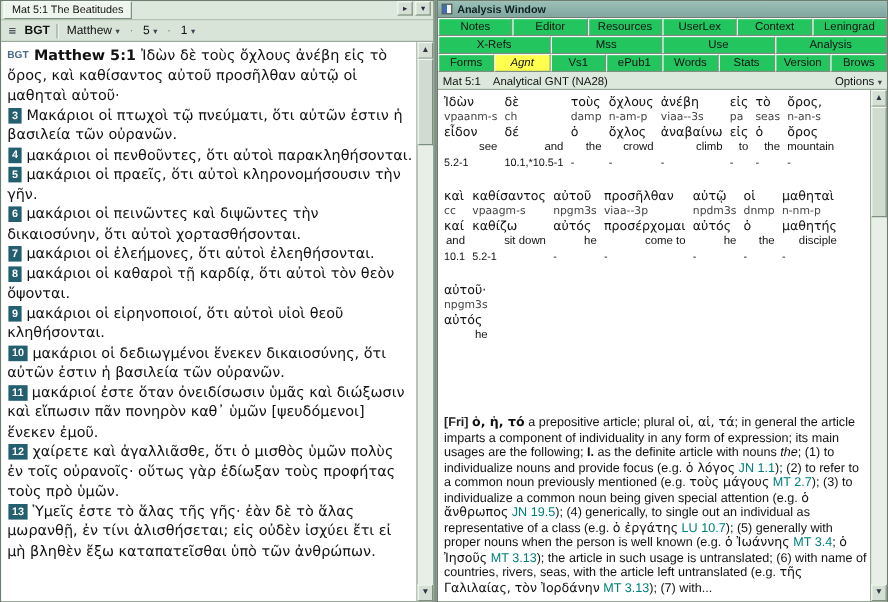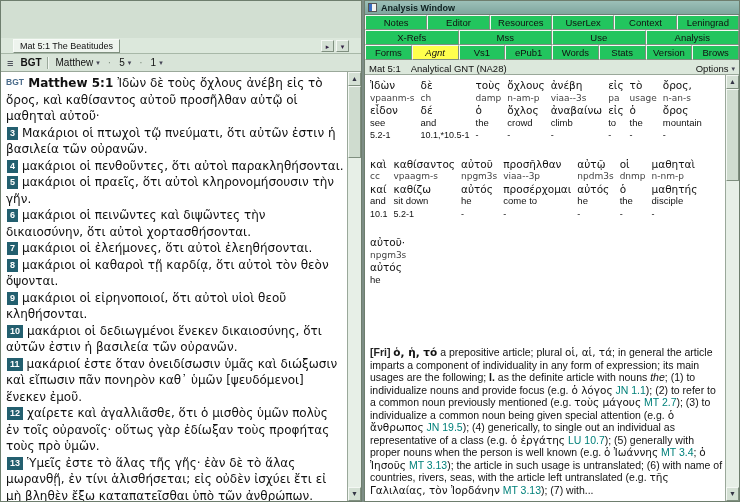"Mat 5:1 The Beatitudes" .tabrow { align-items: center -> none; margin-top: 37px -> none; padding: 0 12px -> 0 2px }
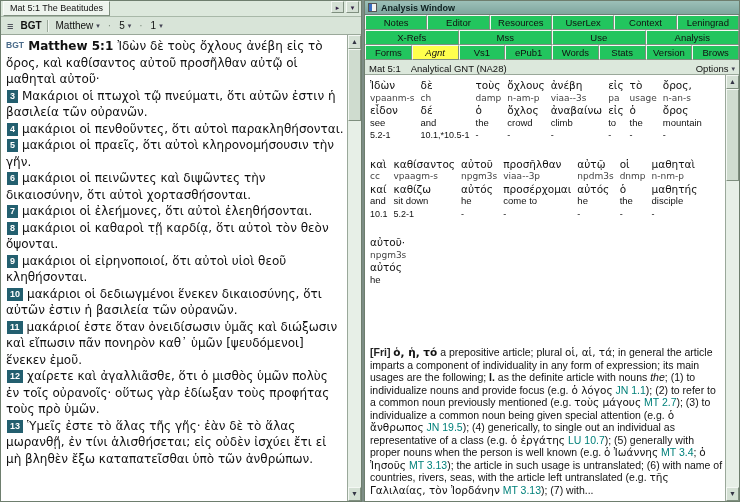"usage" div.m-parse { text: usage -> seas }
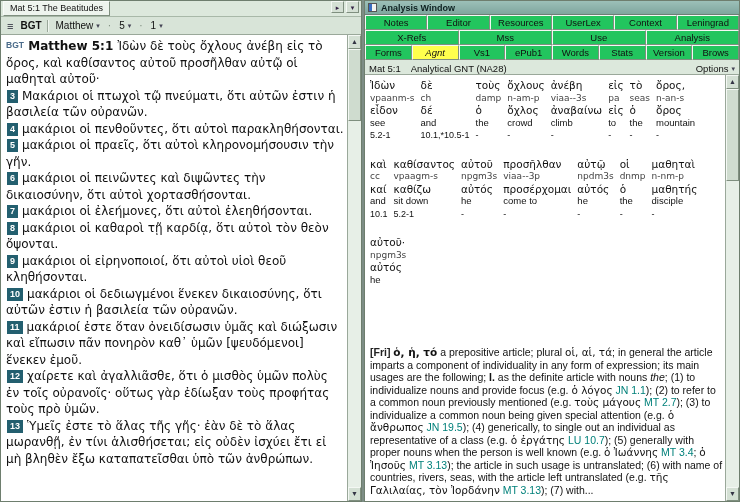"see" .m-gloss { text-align: none -> right }
